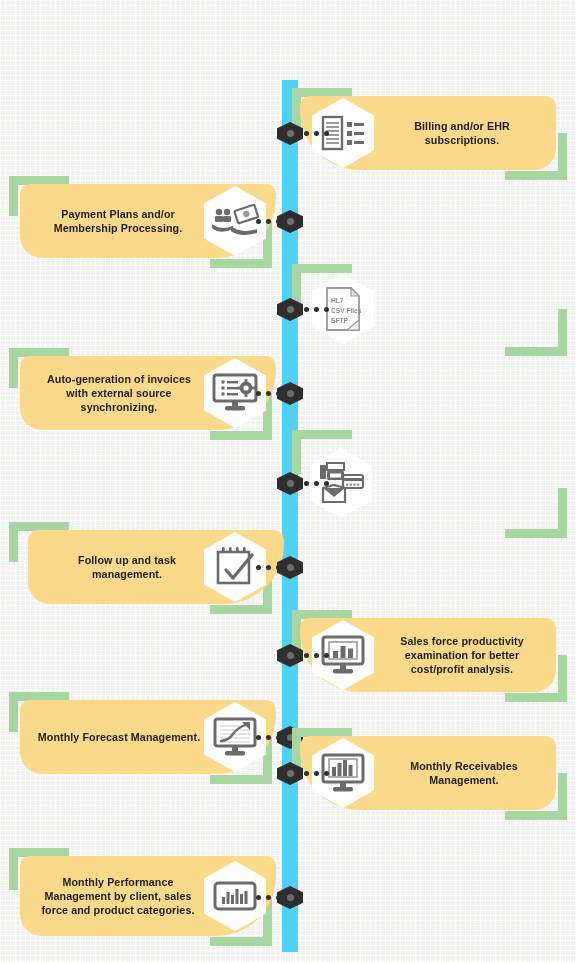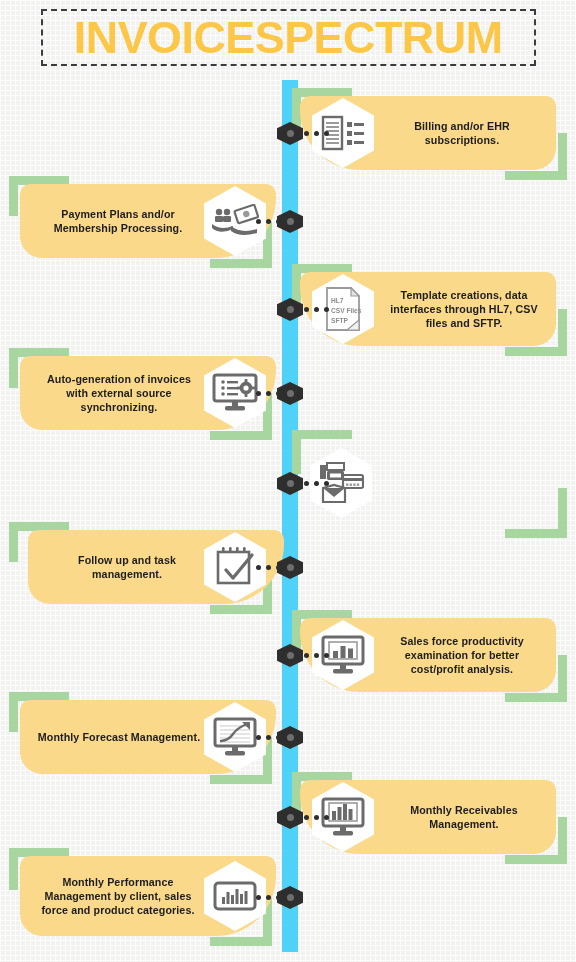"INVOICESPECTRUM" div.header { html: <div> <div>INVOICESPECTRUM</div> </div> -> none }
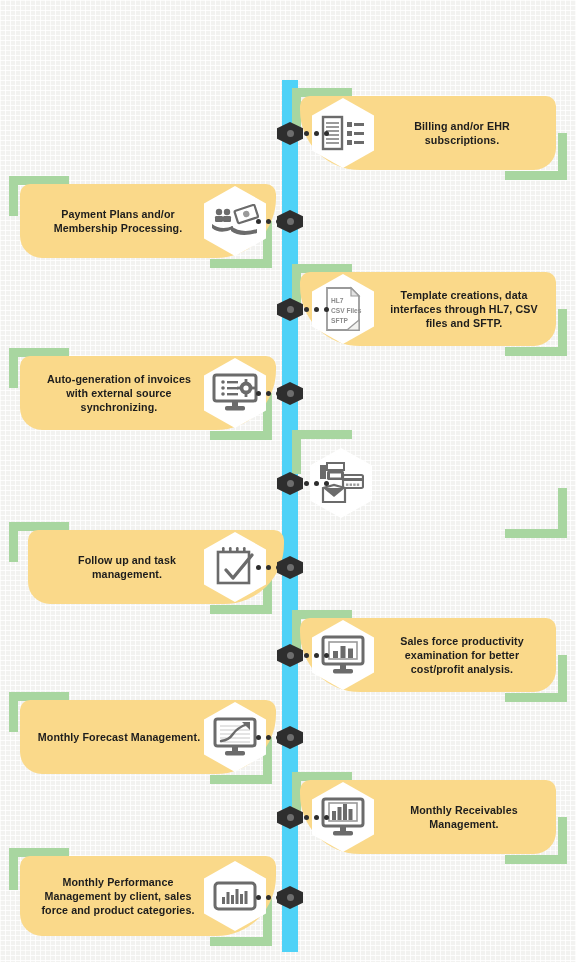"Template creations, data interfaces" div.card { html: <div> <div>Template creations, data interfaces through HL7, CSV files and SFTP.</div> </div> -> none }
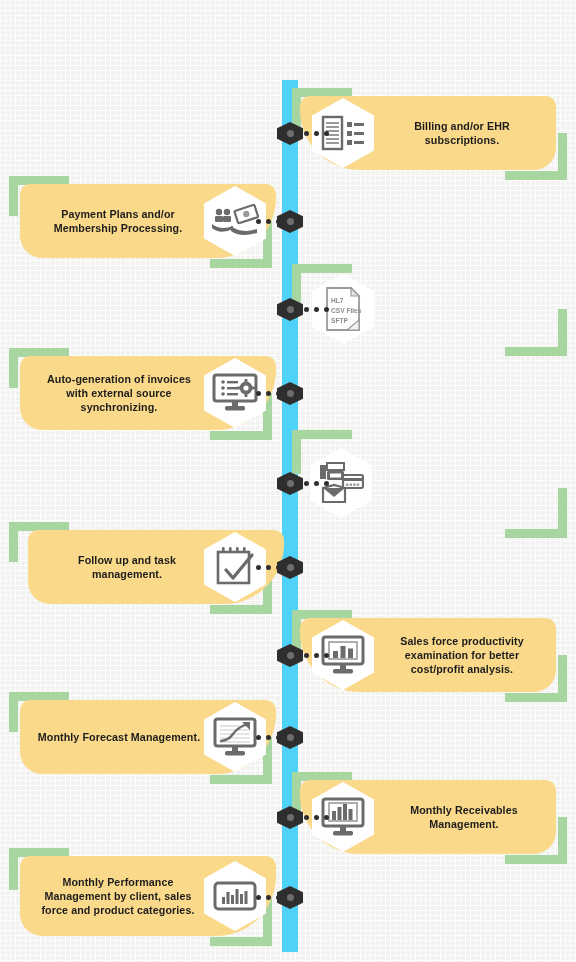"Monthly Receivables Management." div.row { top: 772px -> 728px }
